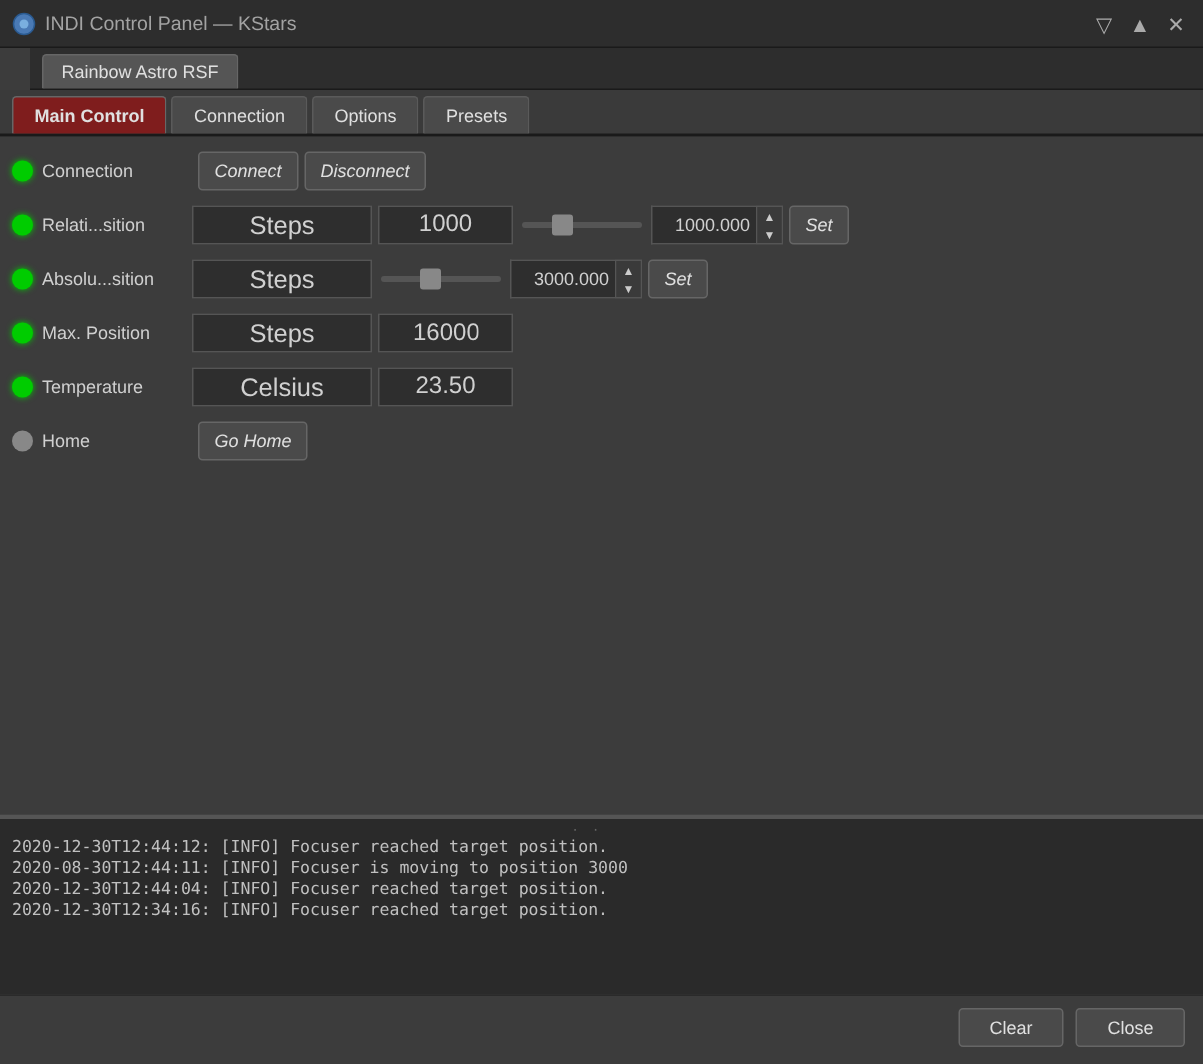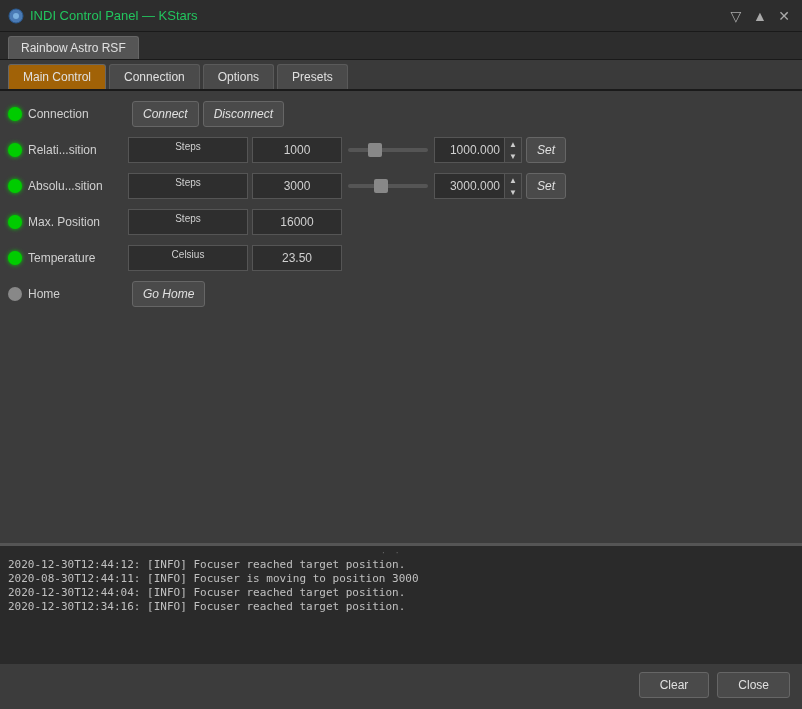"INDI Control Panel — KStars" .titlebar-title { color: #22c55e -> #a3a3a3 }
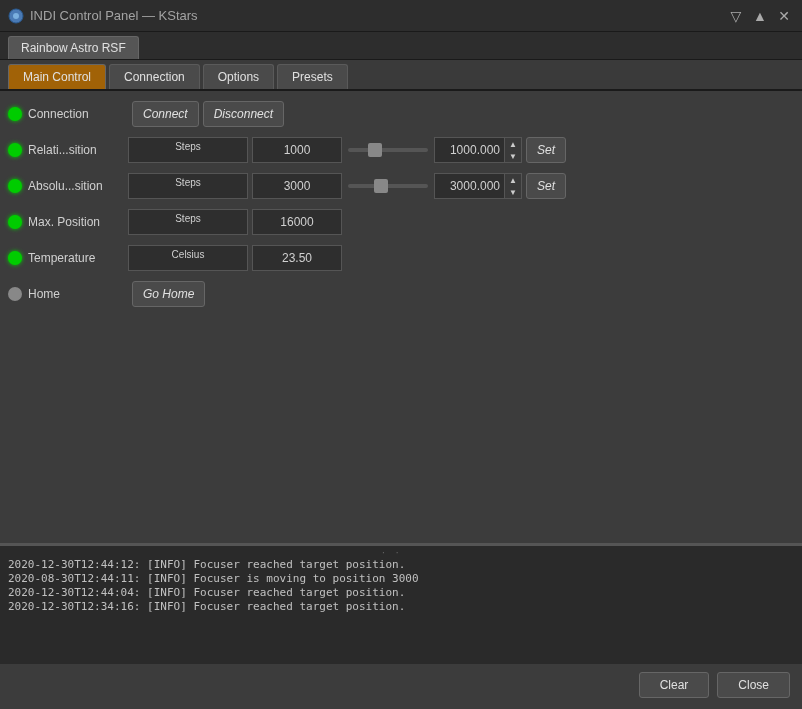"Rainbow Astro RSF" .device-tabs { margin-left: none -> 20px }
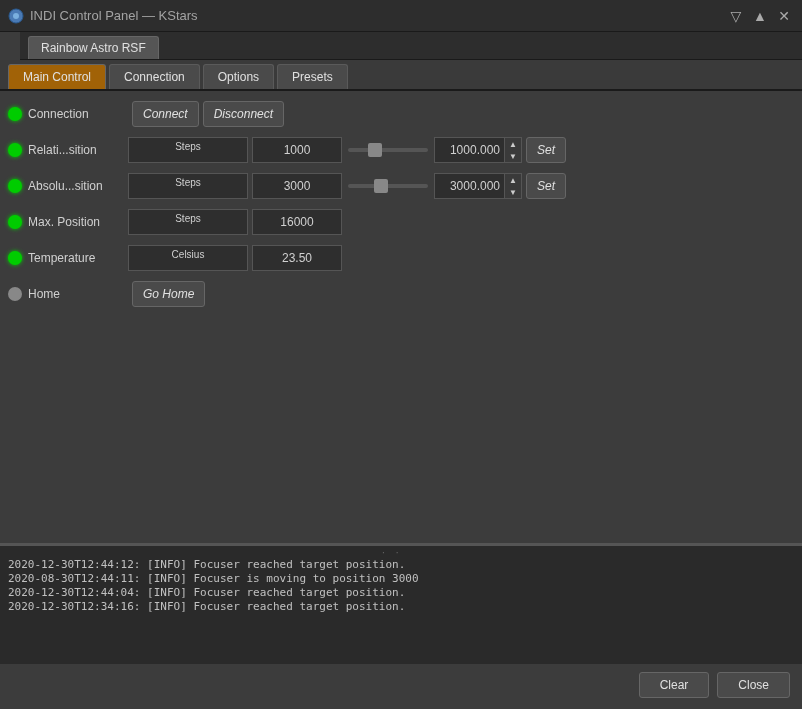"Main Control" .content-tab.active { background: #a16207 -> #7f1d1d; font-weight: none -> bold }
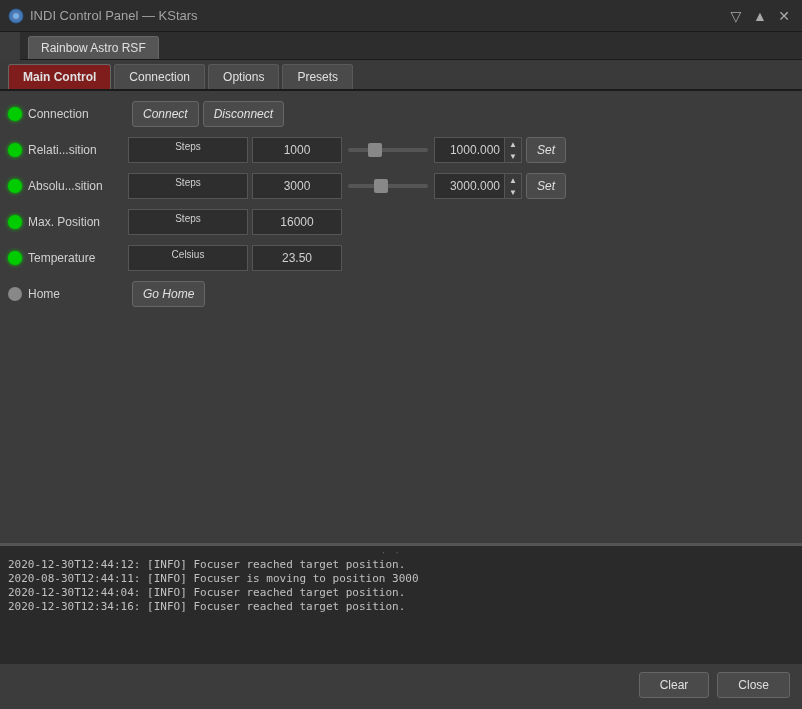"Steps" .row-unit { font-size: 10px -> 17px }
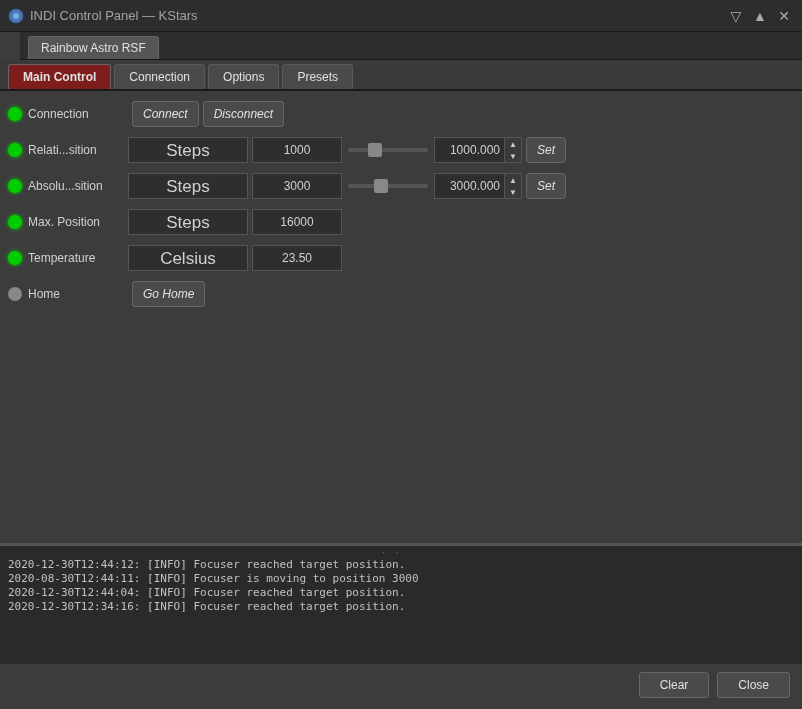"1000" .row-value { font-size: 12px -> 16px }
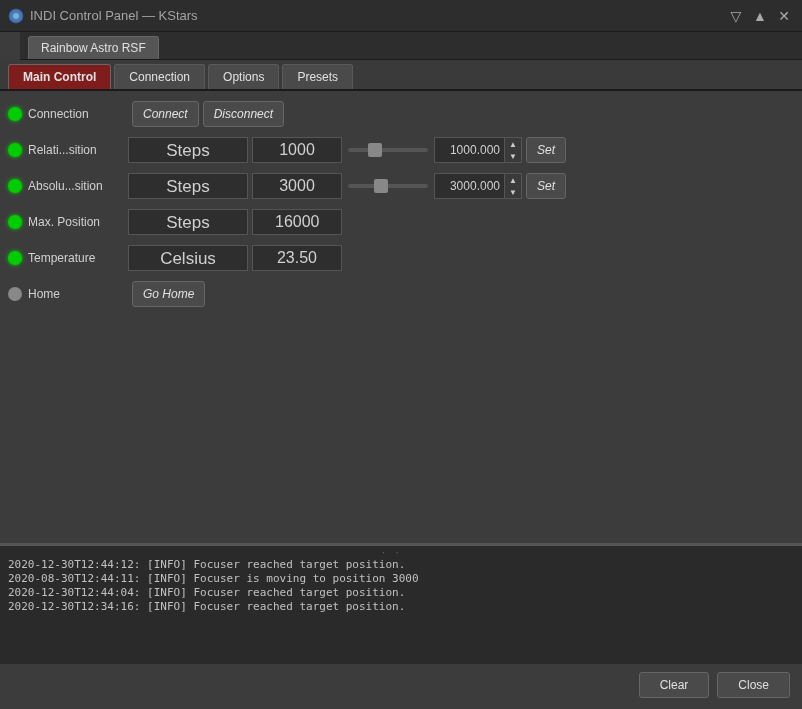"3000" input.row-value { html: <input> -> none }
